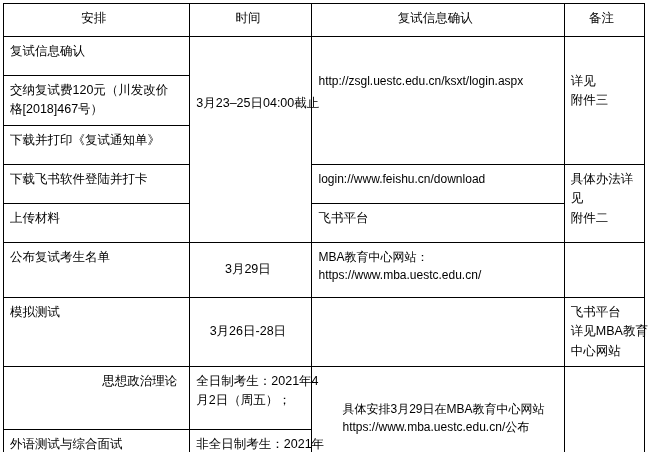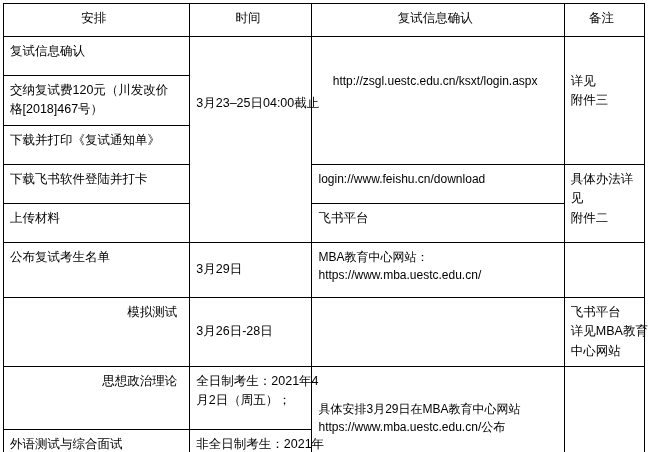"http://zsgl.uestc.edu.cn/ksxt/login.aspx" div.lines { text-align: center -> none }
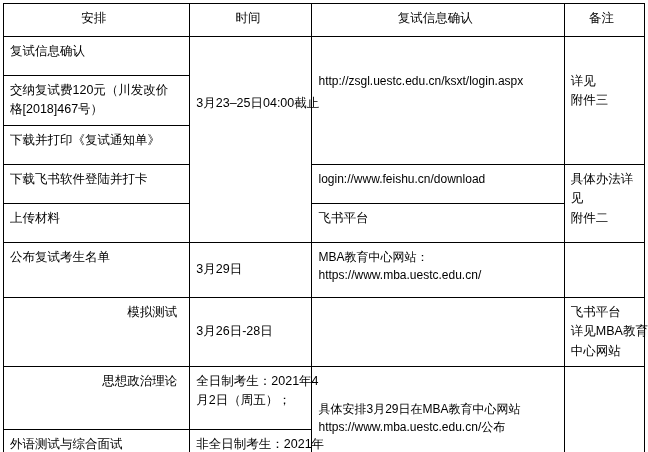"3月29日" td.time.mid { text-align: none -> center }
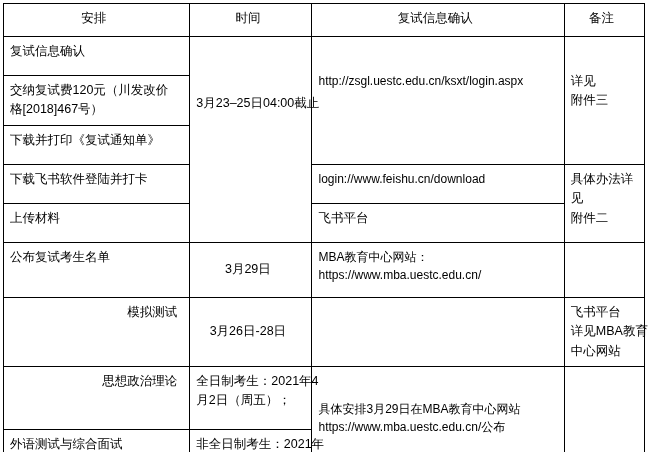"模拟测试" td.task { text-align: right -> none }
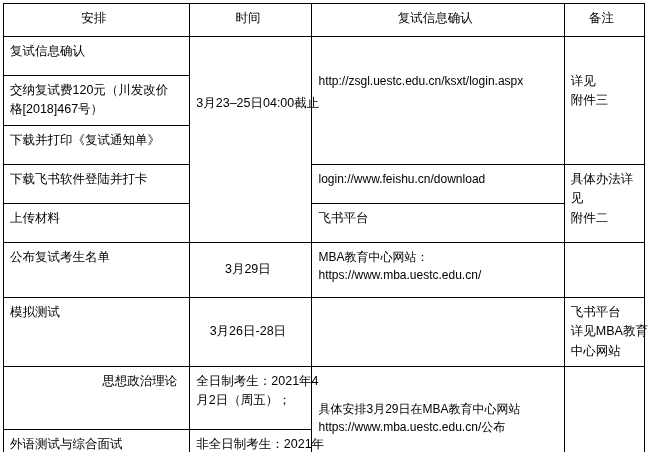"具体安排3月29日在MBA教育中心网站" div.lines { margin-left: none -> 24px }
